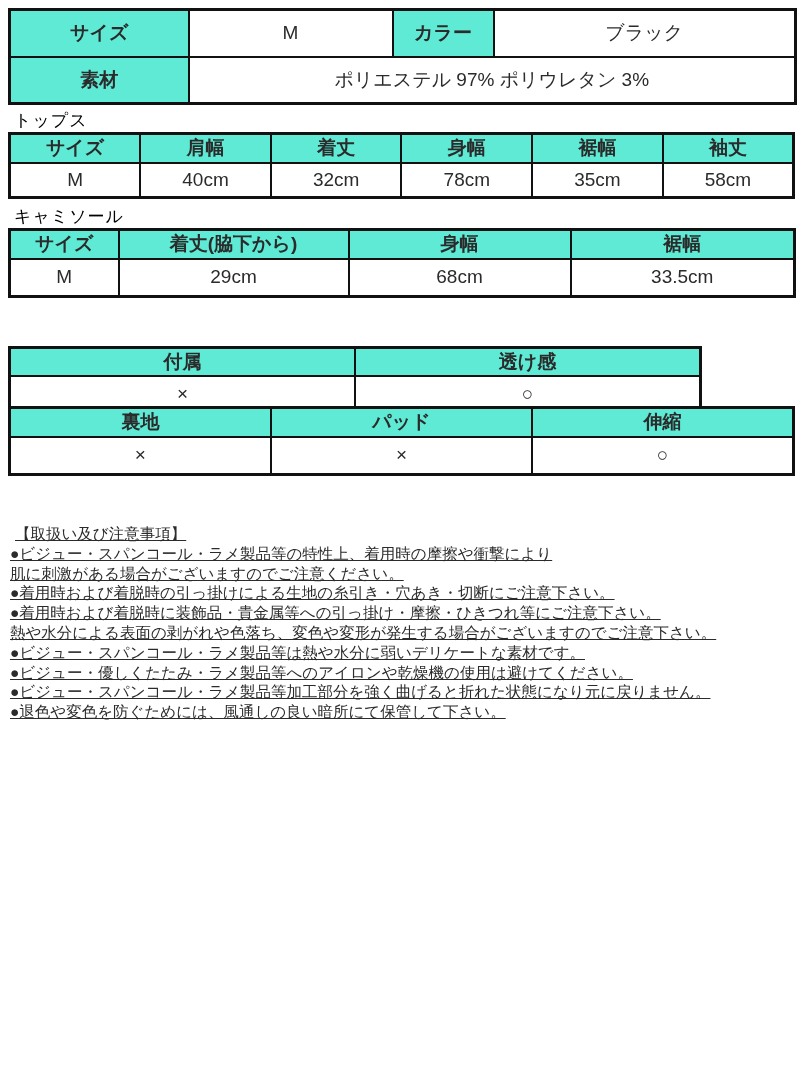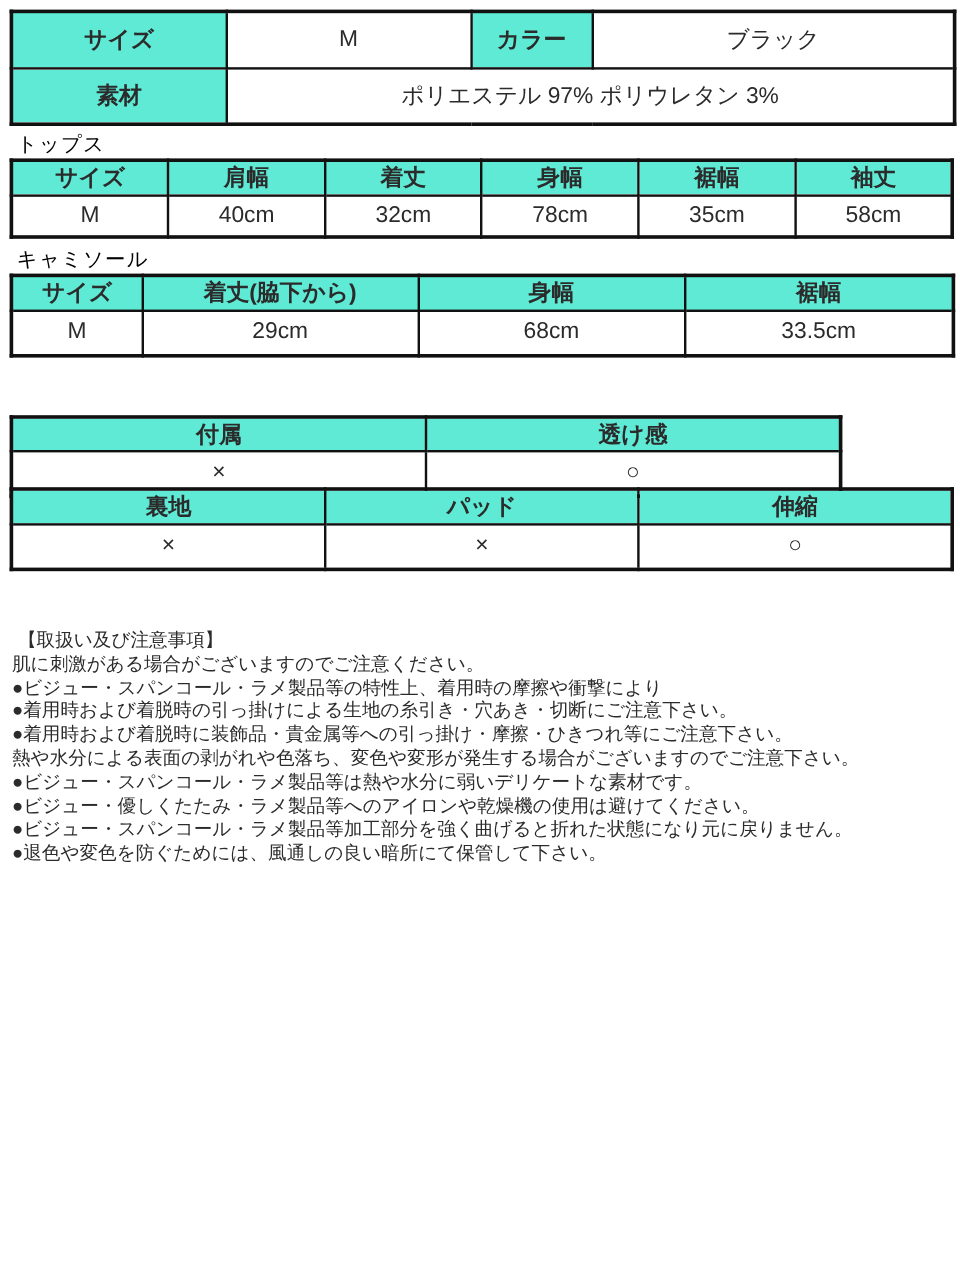"【取扱い及び注意事項】" #notes-block .note-line { text-decoration: none -> underline }
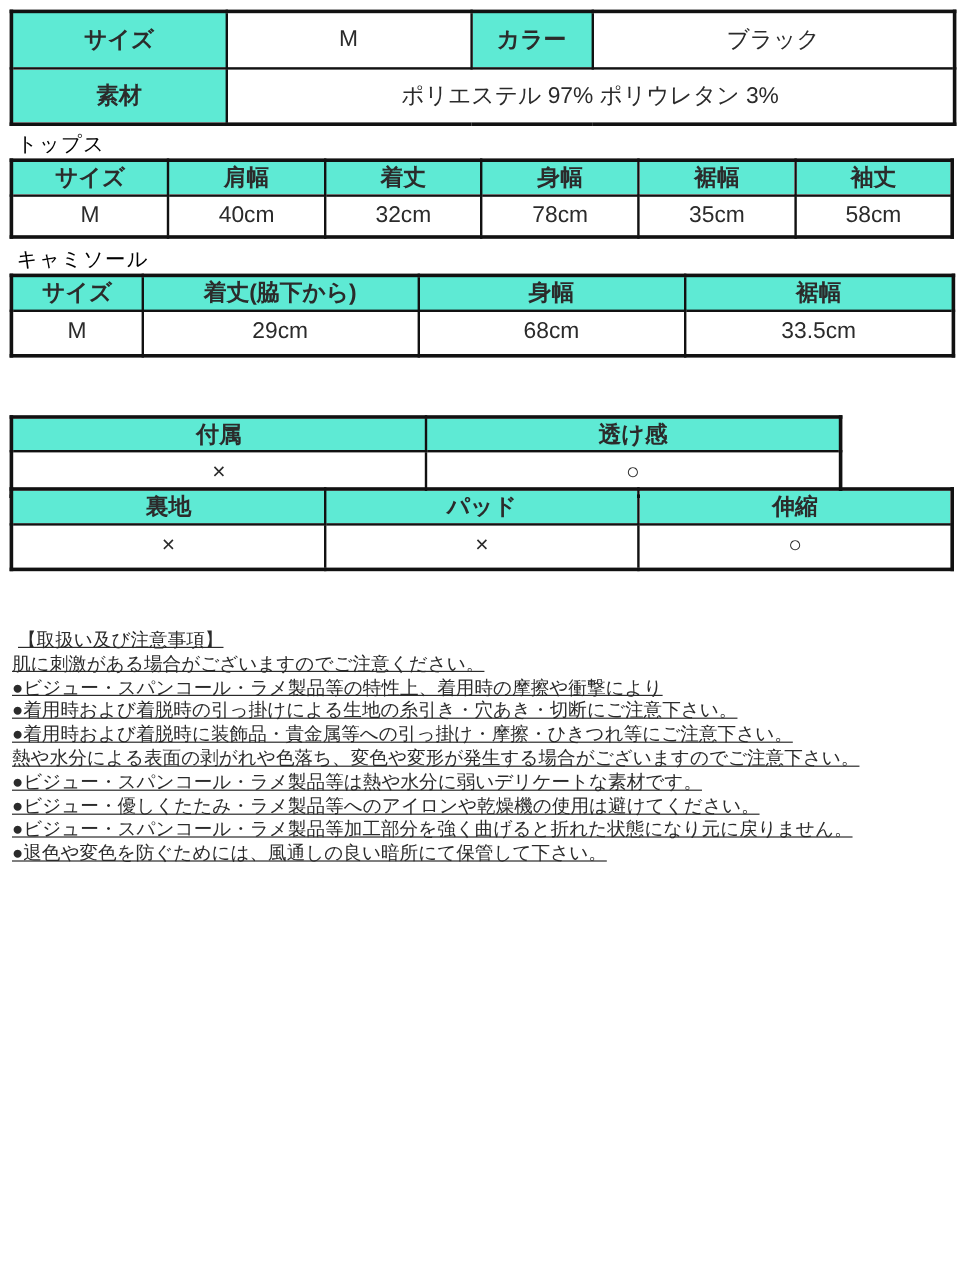"肌に刺激がある場合がございますのでご注意ください。" div.note-line { order: before "●ビジュー・スパンコール・ラメ製品等の特性上、着用時の摩擦や衝撃により" -> after "●ビジュー・スパンコール・ラメ製品等の特性上、着用時の摩擦や衝撃により" }
